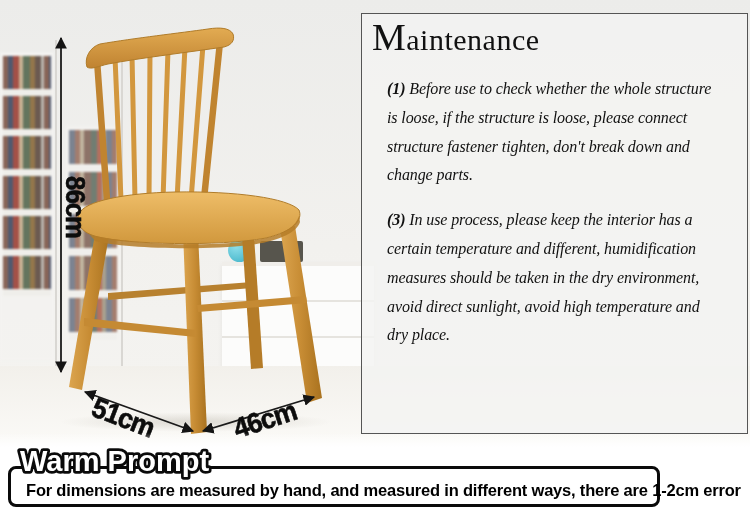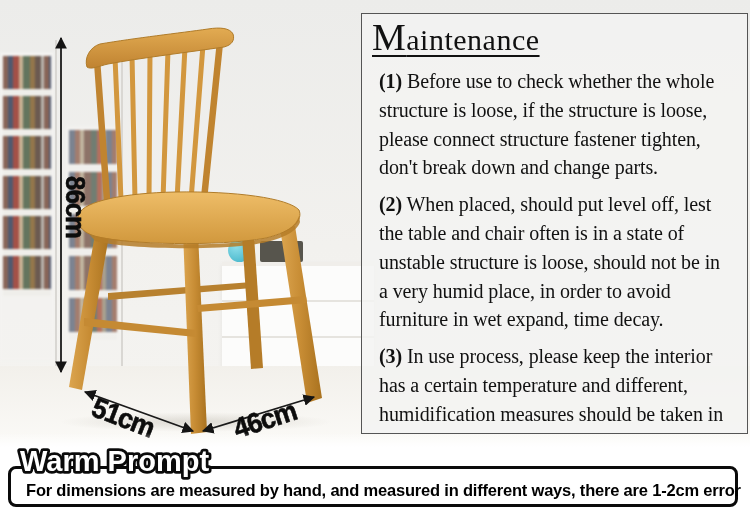"Maintenance" .panel-title { text-decoration: underline -> none }
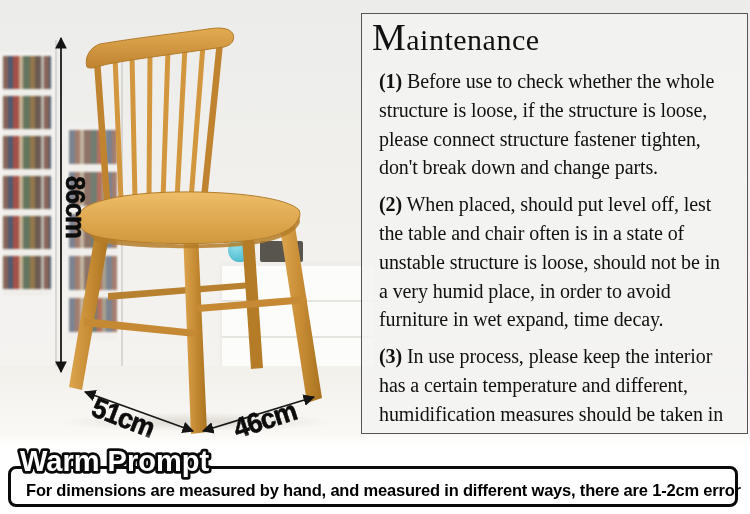"(1) Before use to check" .panel p { font-size: 20px -> 16px; font-style: none -> italic; margin: 8px -> 16px }
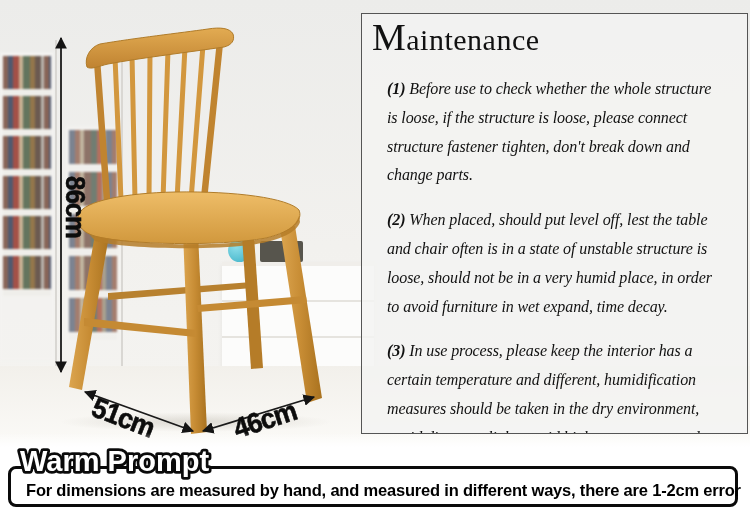"(2) When placed, should put" p { html: <p><b>(2)</b><span> When placed, should put level off, lest the table and chair often is in a state of unstable structure is loose, should not be in a very humid place, in order to avoid furniture in wet expand, time decay.</span></p> -> none }
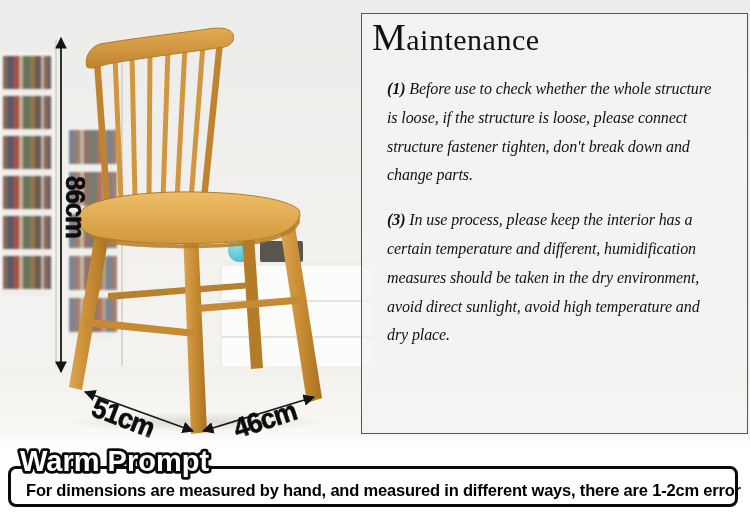"For dimensions are measured by" .warm-box { width: 730px -> 652px }
